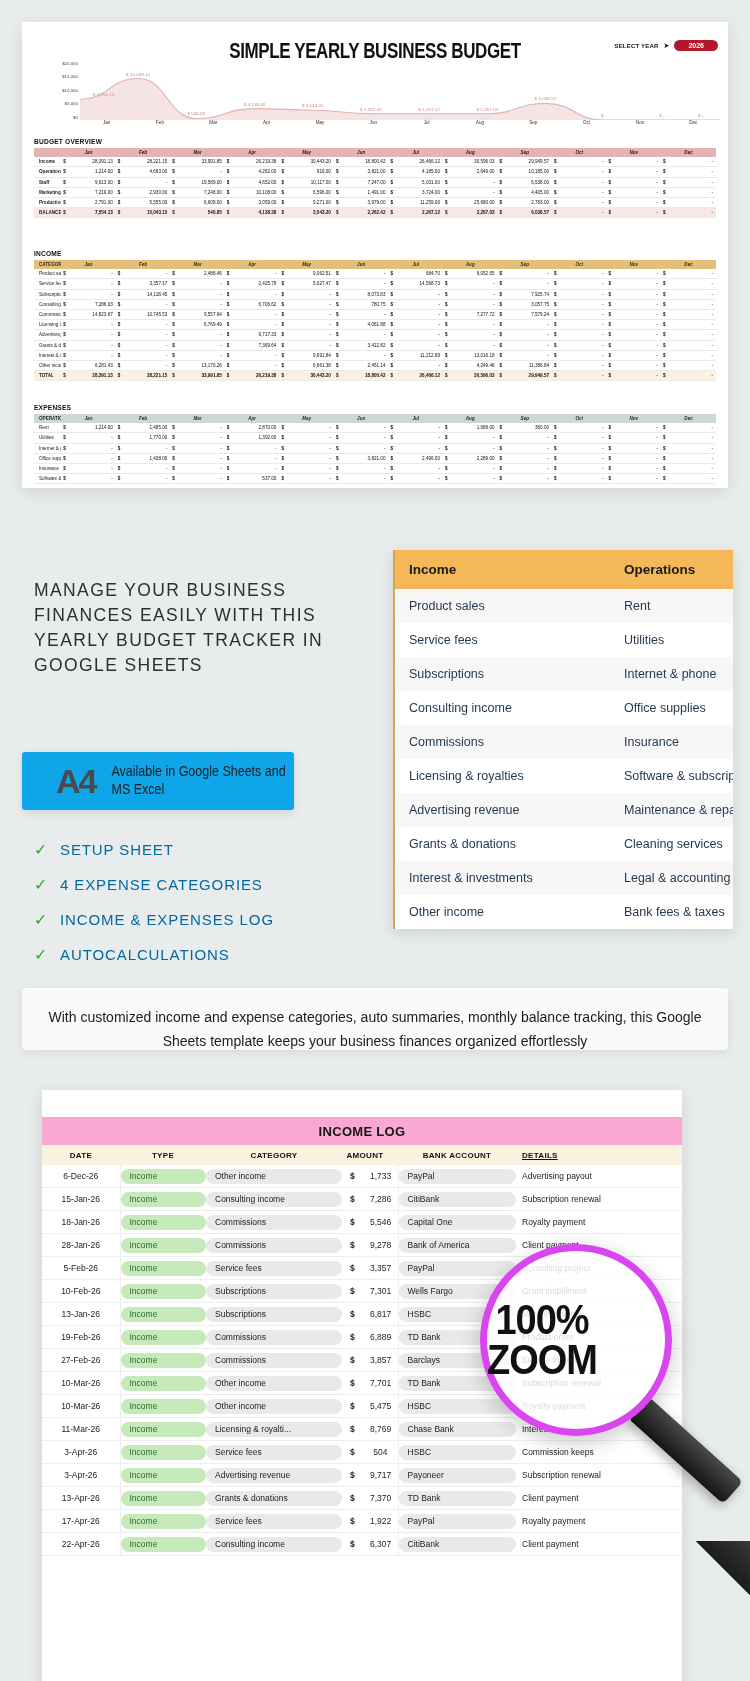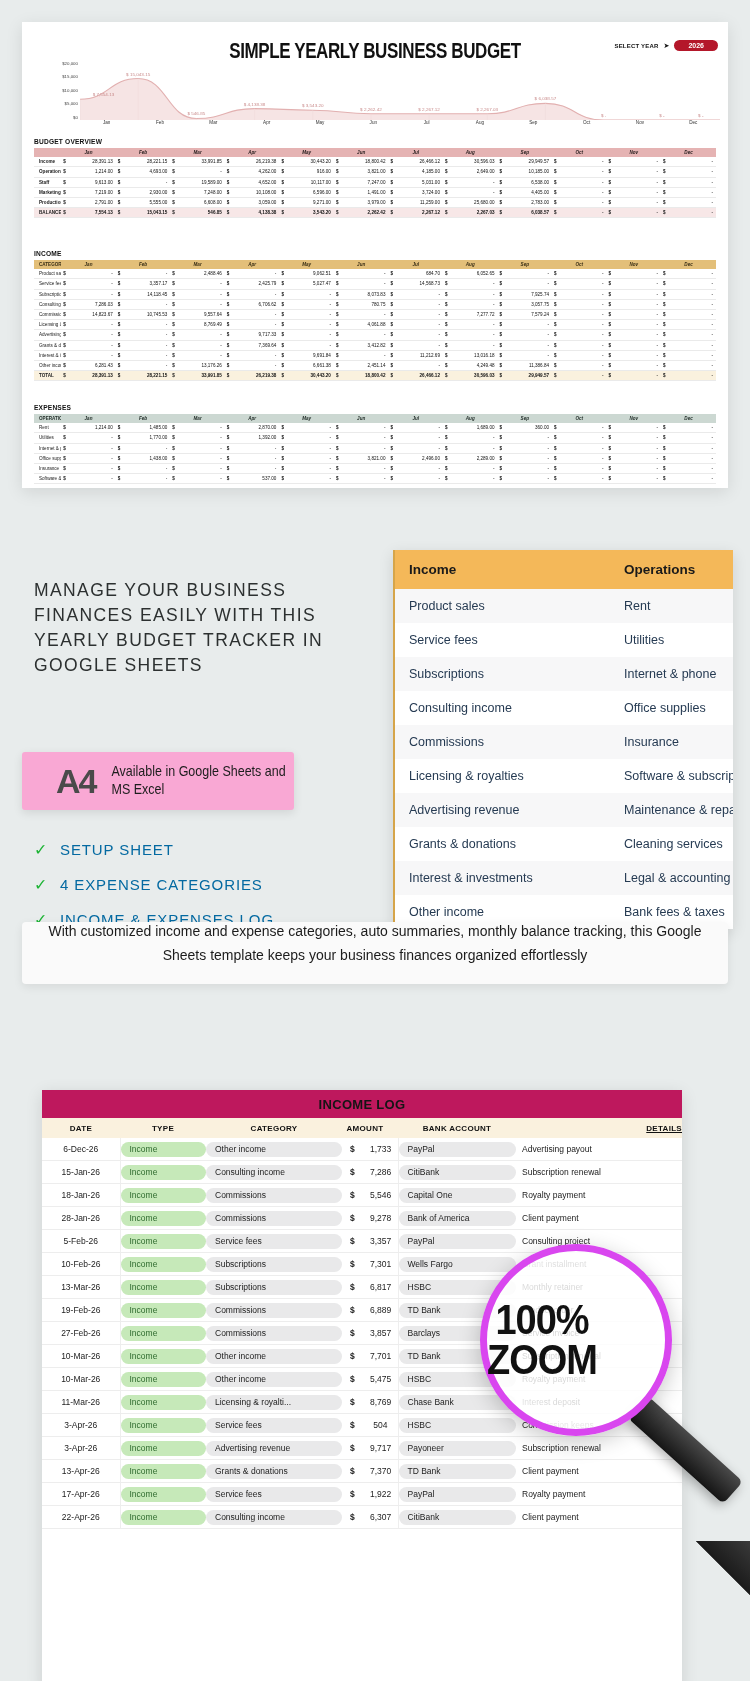"A4" .a4-badge { background: #f9a8d4 -> #0ea5e9 }
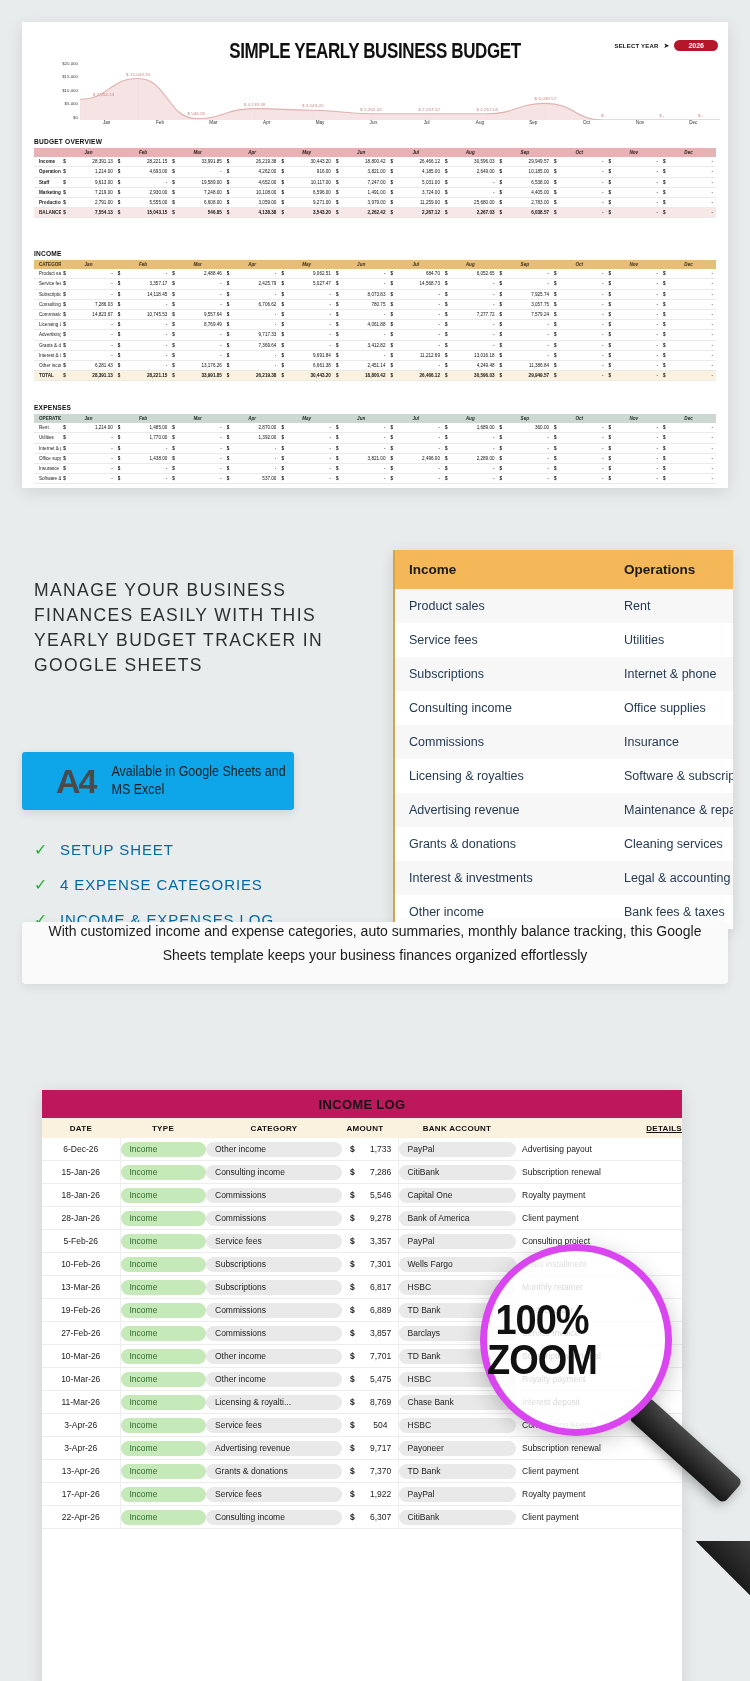"With customized income and expense" .desc-bar { align-items: flex-start -> flex-end; top: 922px -> 988px }
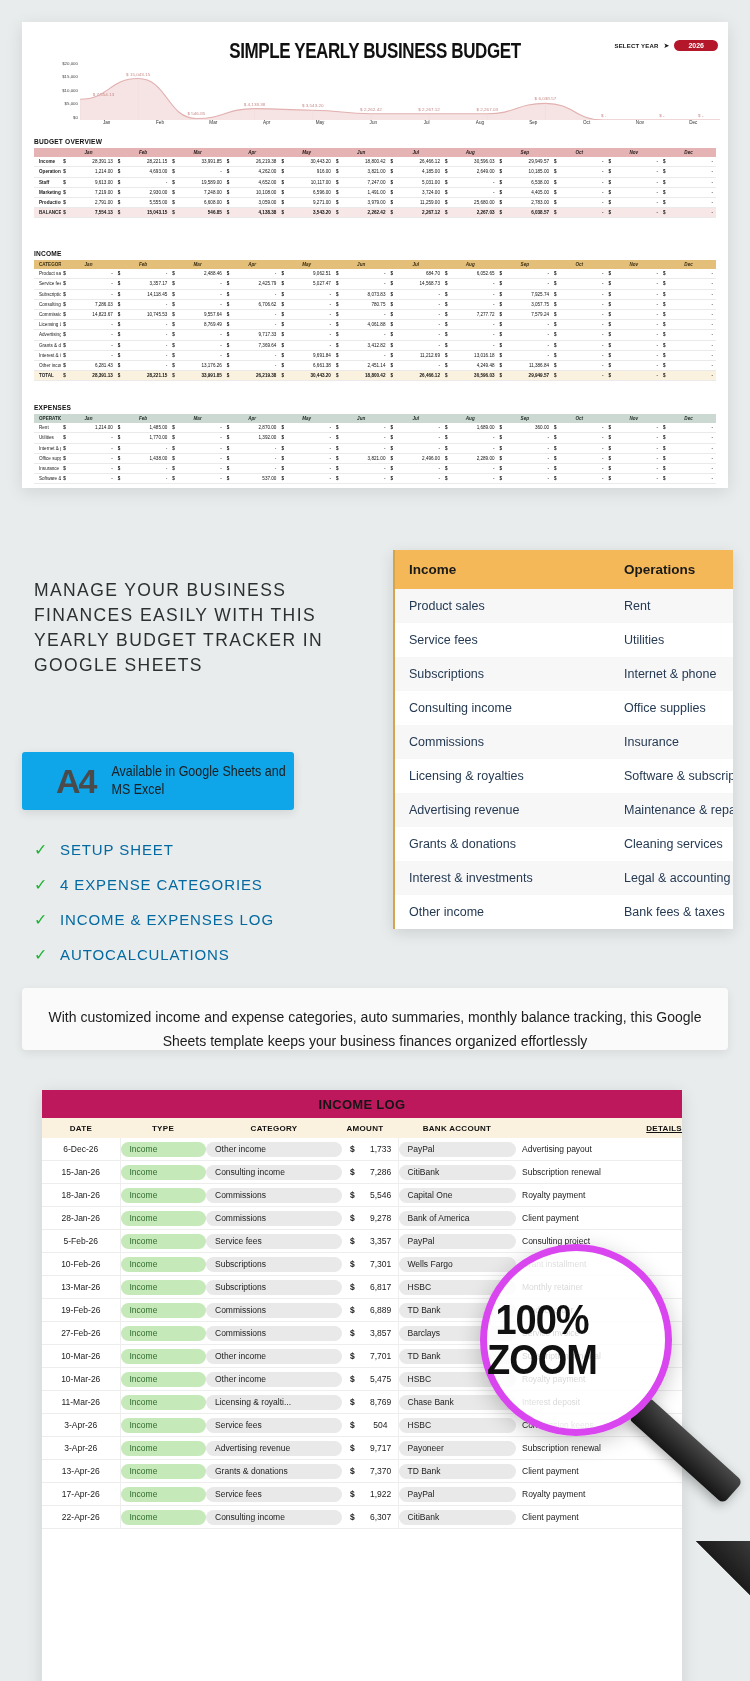"INCOME LOG" .log-title { background: #be185d -> #f9a8d4; margin-top: none -> 27px }
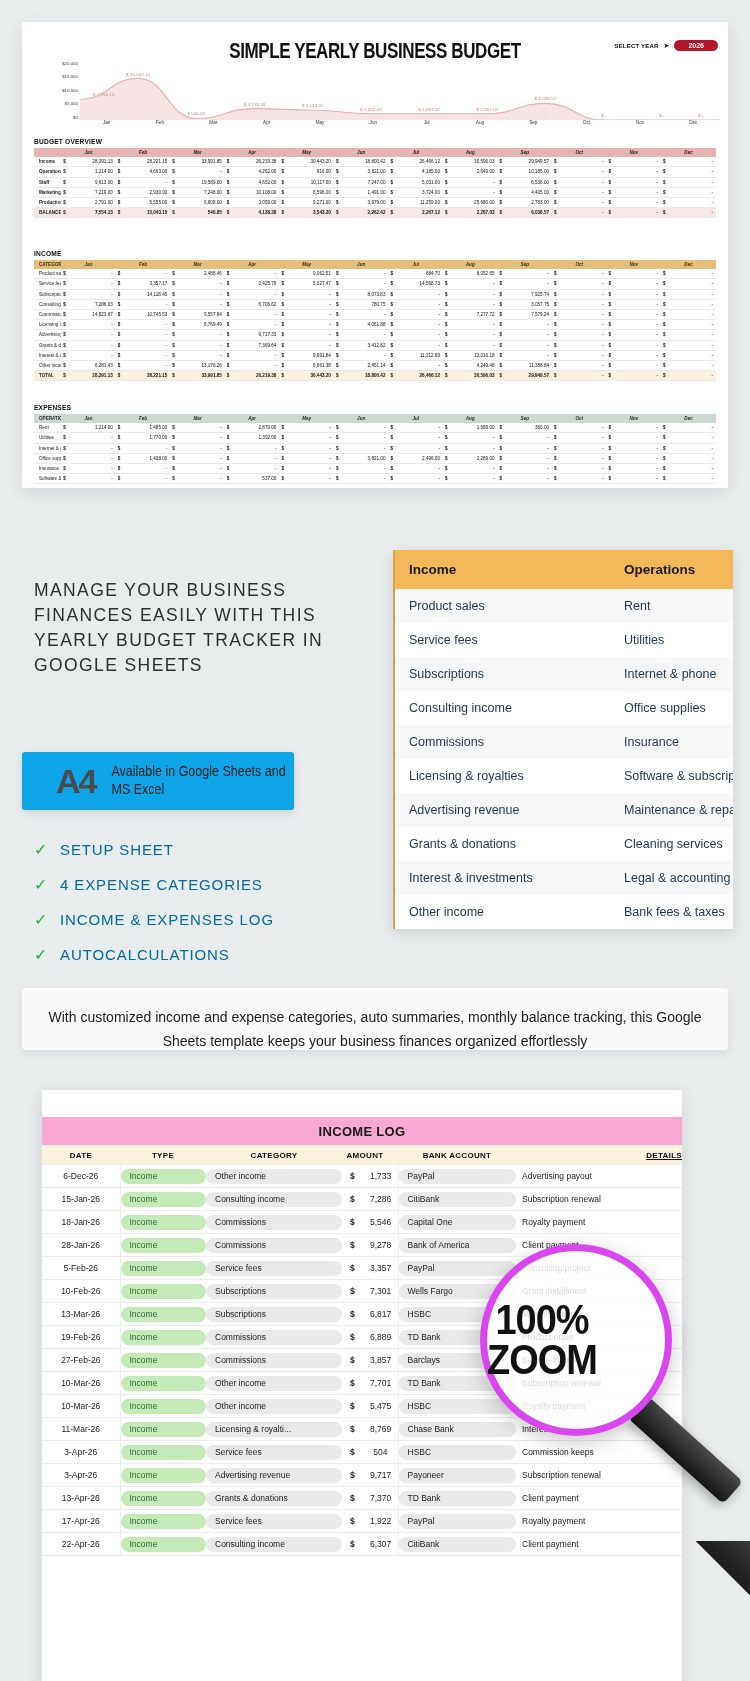"DETAILS" .log-table th.c-det { text-align: right -> left }
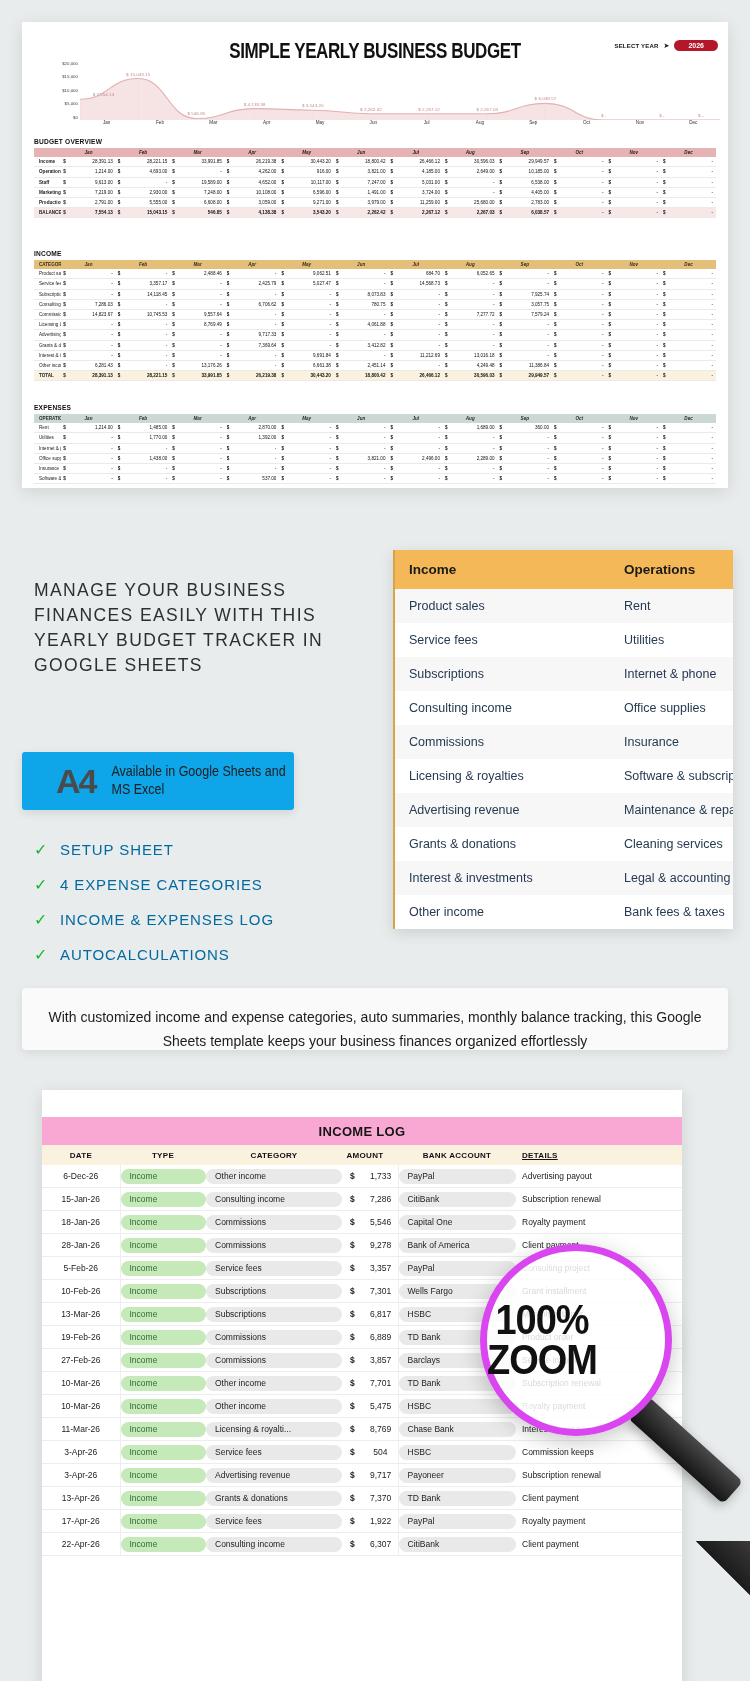"13-Mar-26" td.c-date { text: 13-Mar-26 -> 13-Jan-26 }
